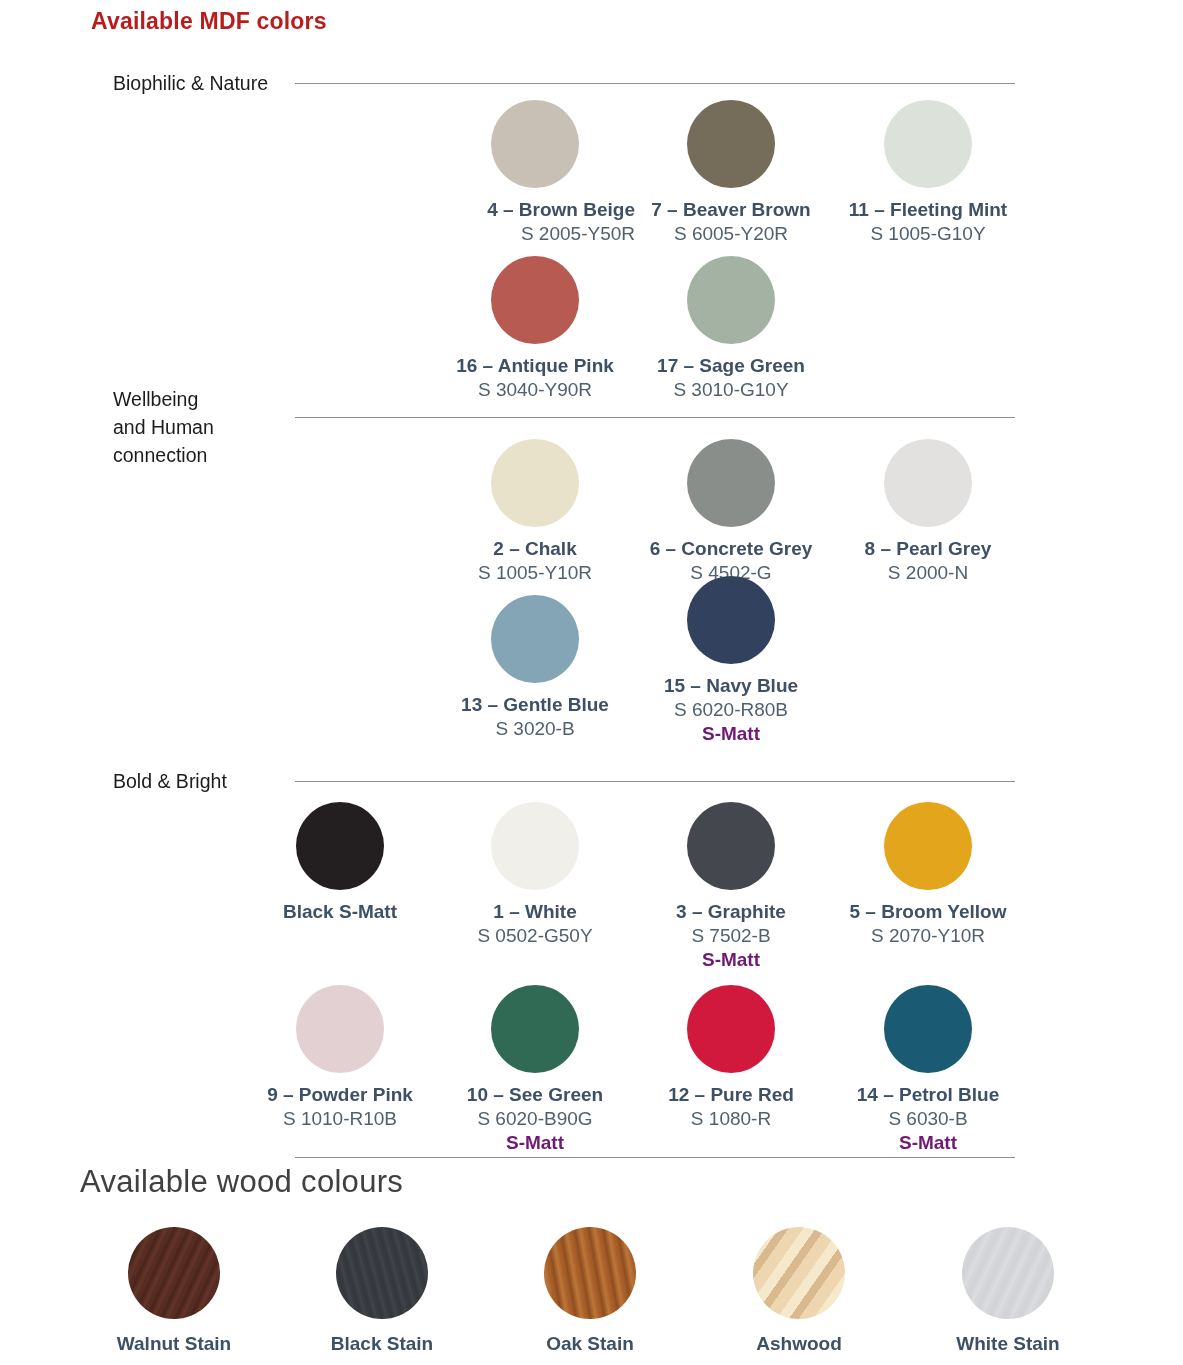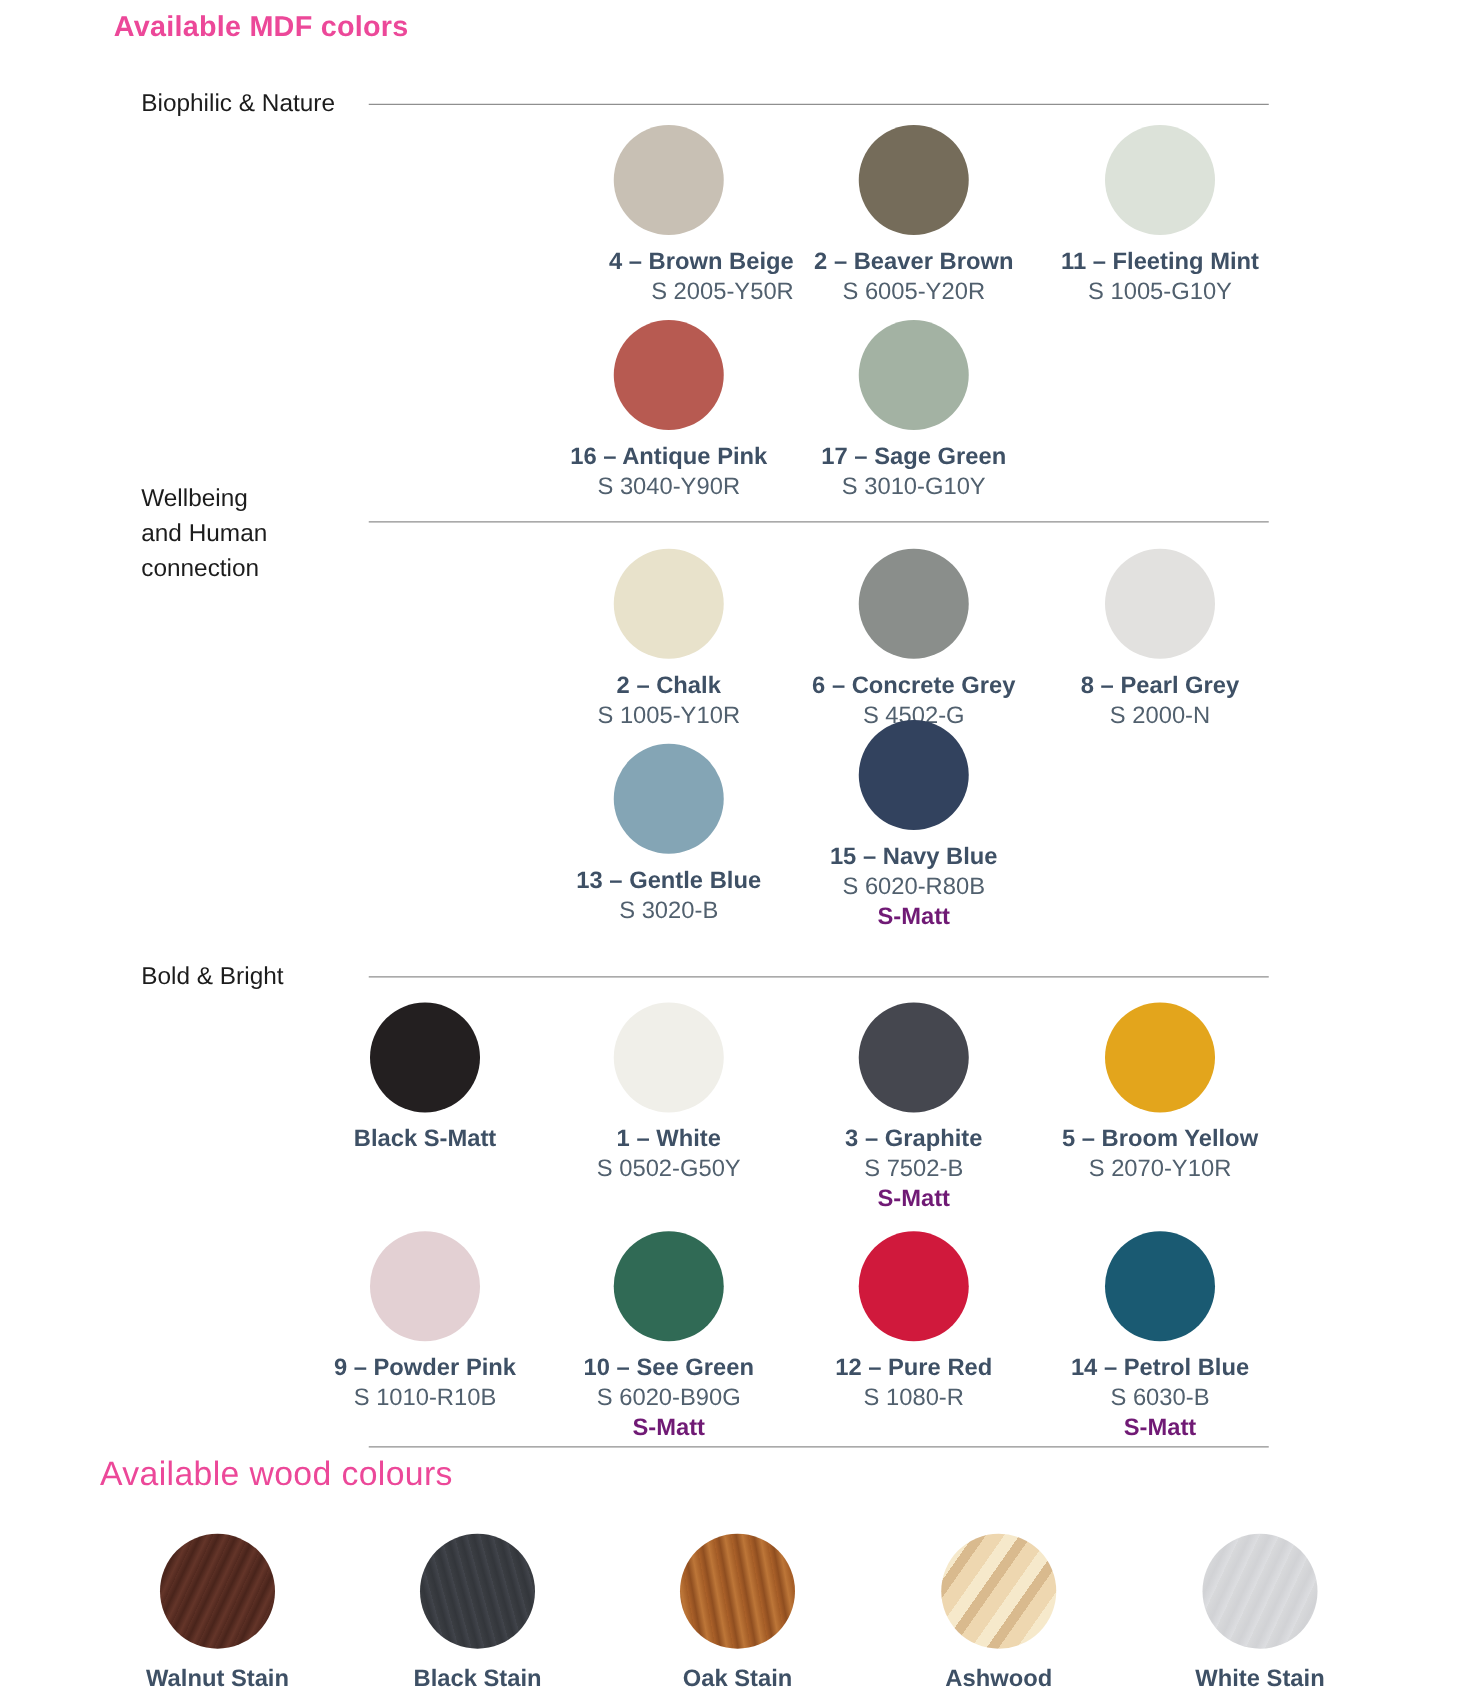"Available MDF colors" .title { color: #ec4899 -> #b91c1c }
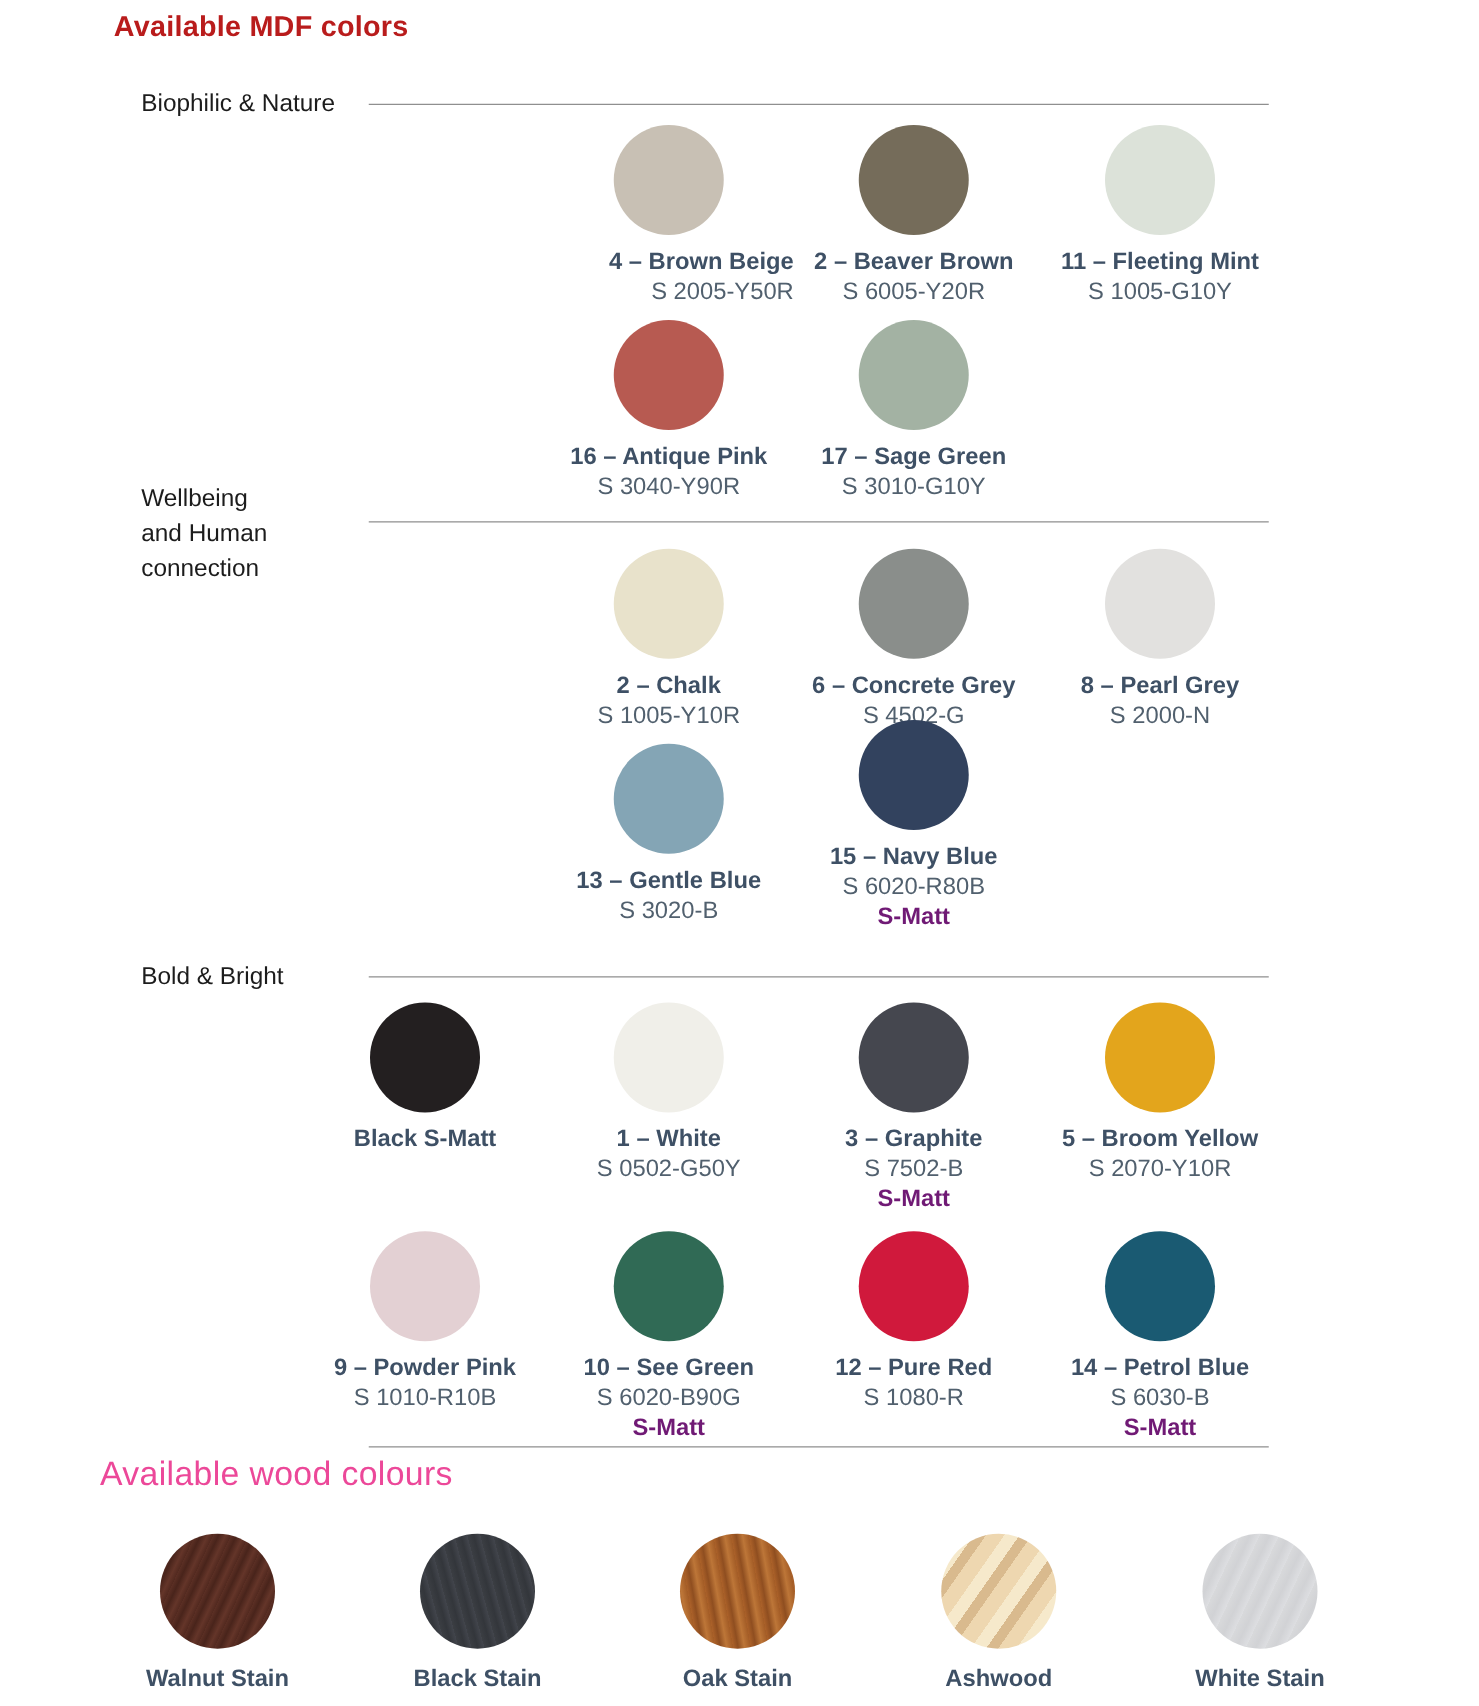"2 – Beaver Brown" div.swatch-name { text: 2 -> 7 }
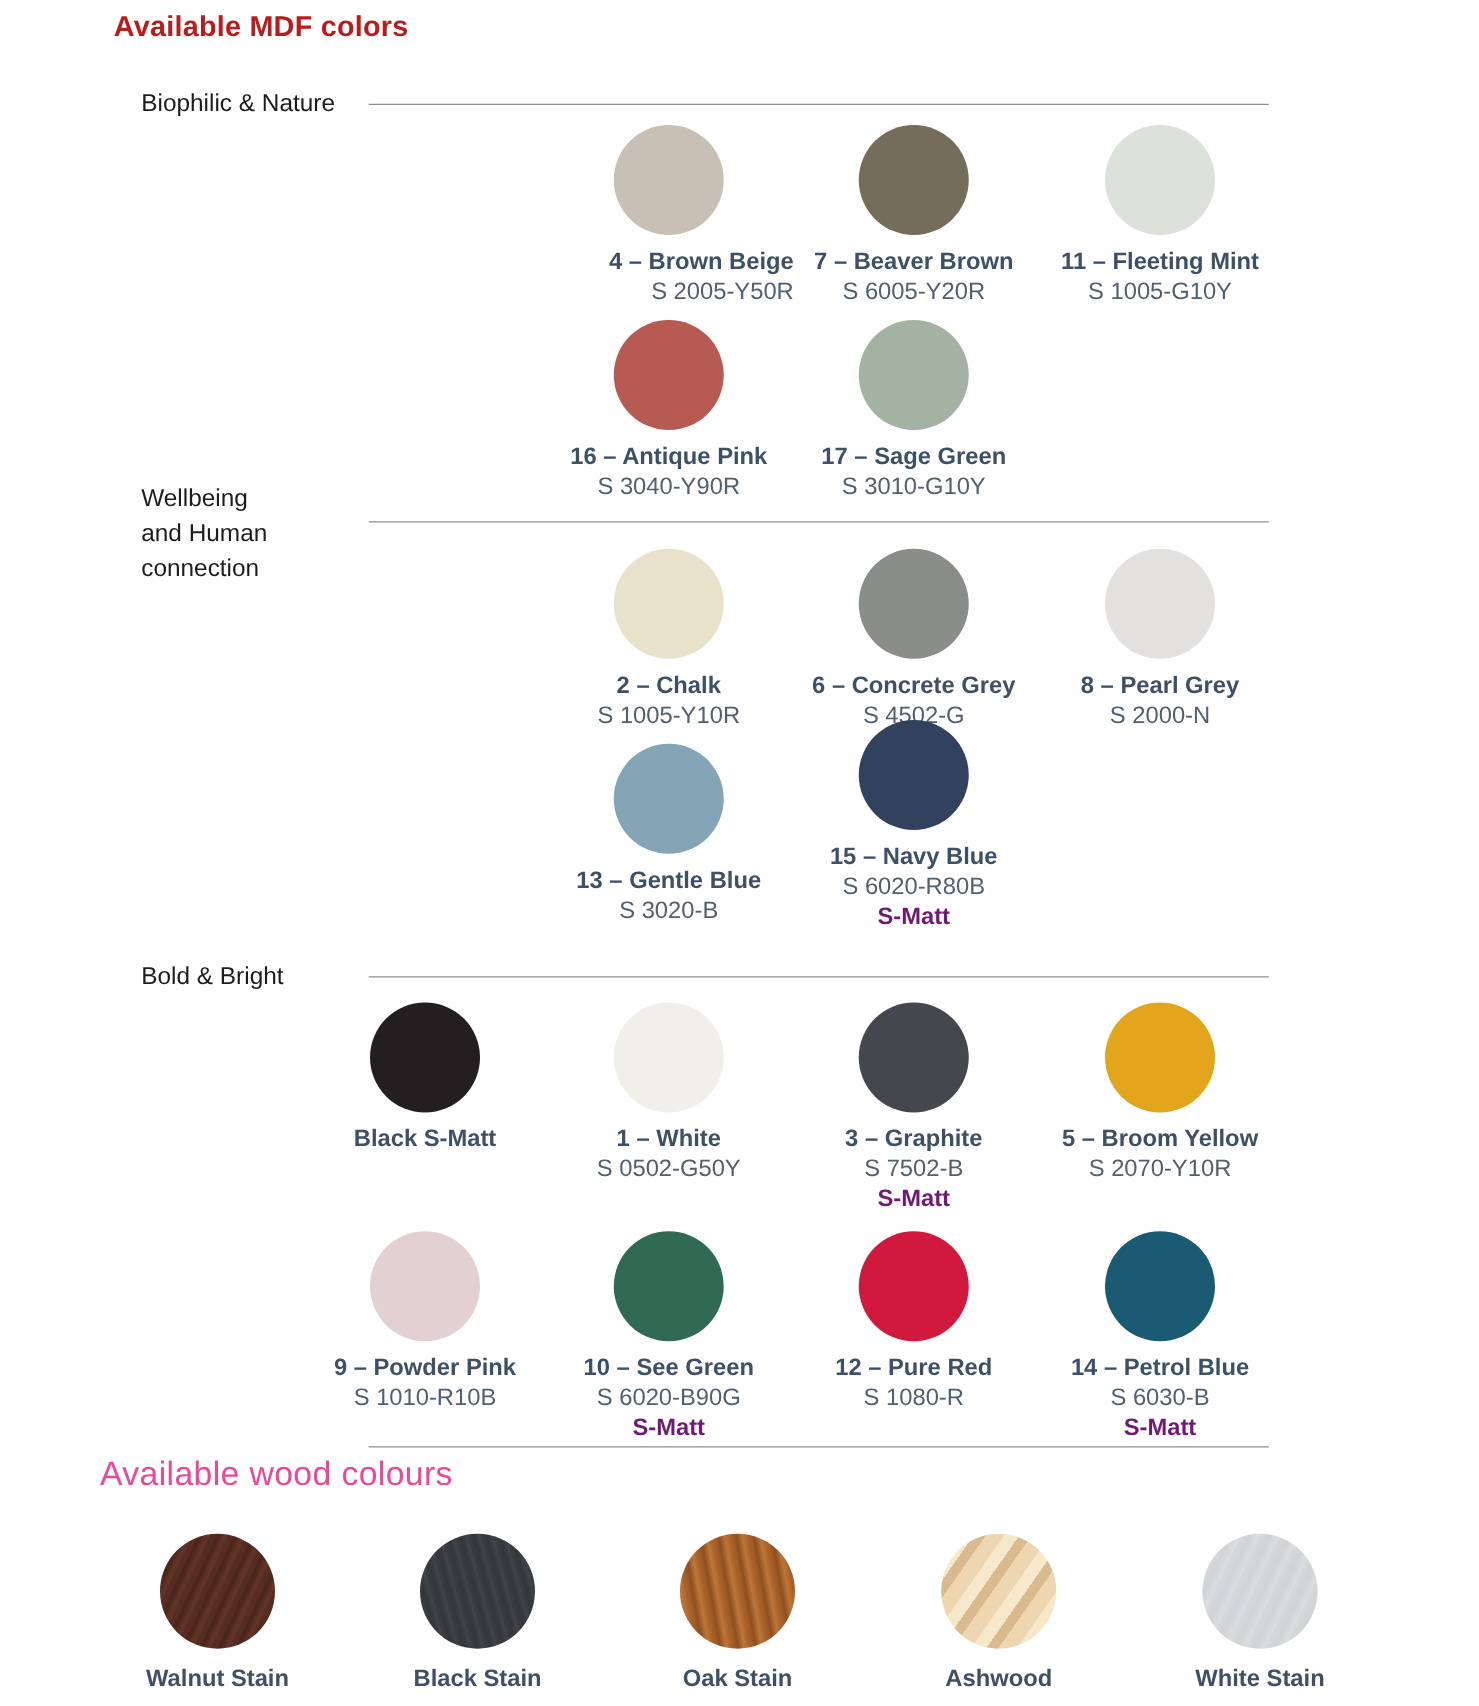"Available wood colours" .wood-title { color: #ec4899 -> #404040; font-size: 27px -> 31px }
